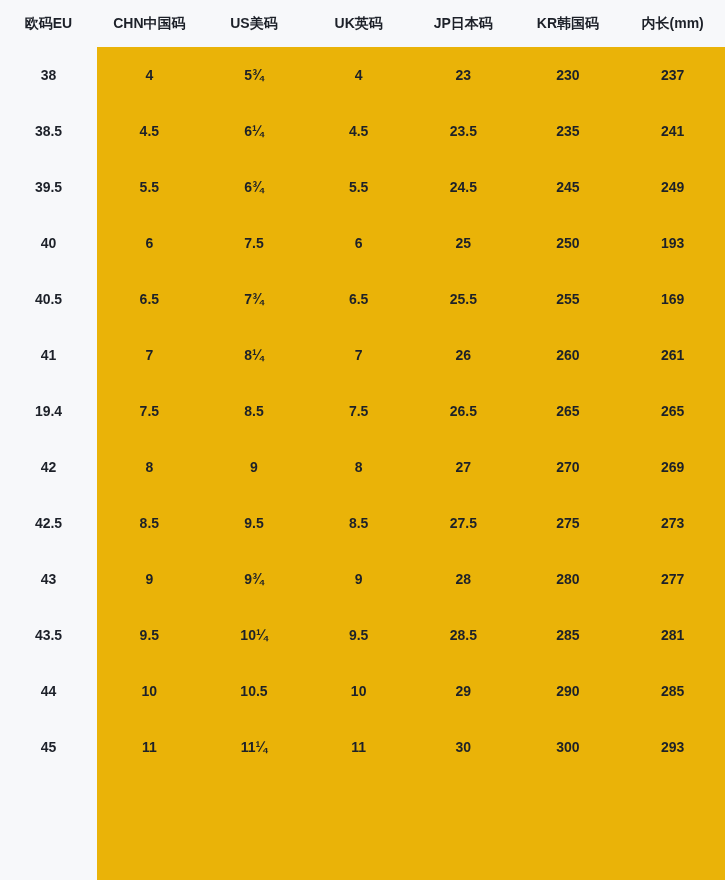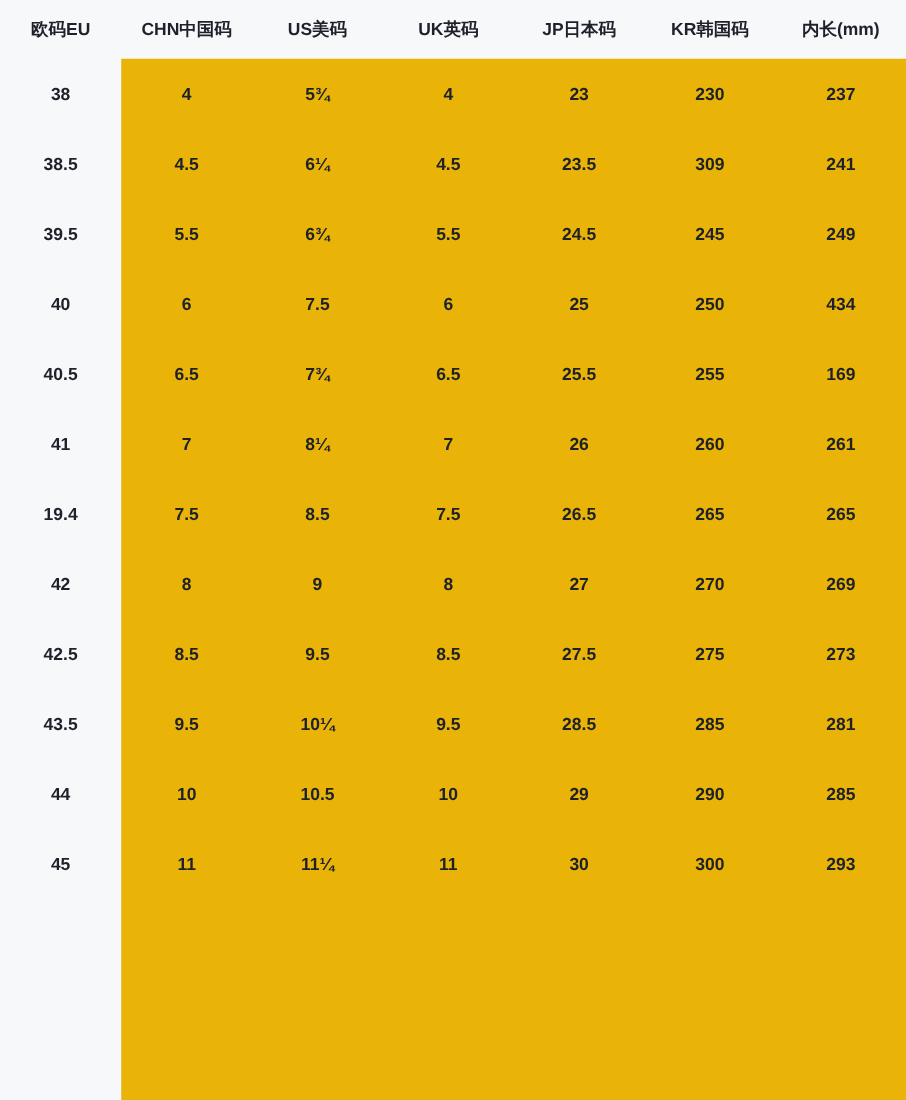"309" td { text: 309 -> 235 }
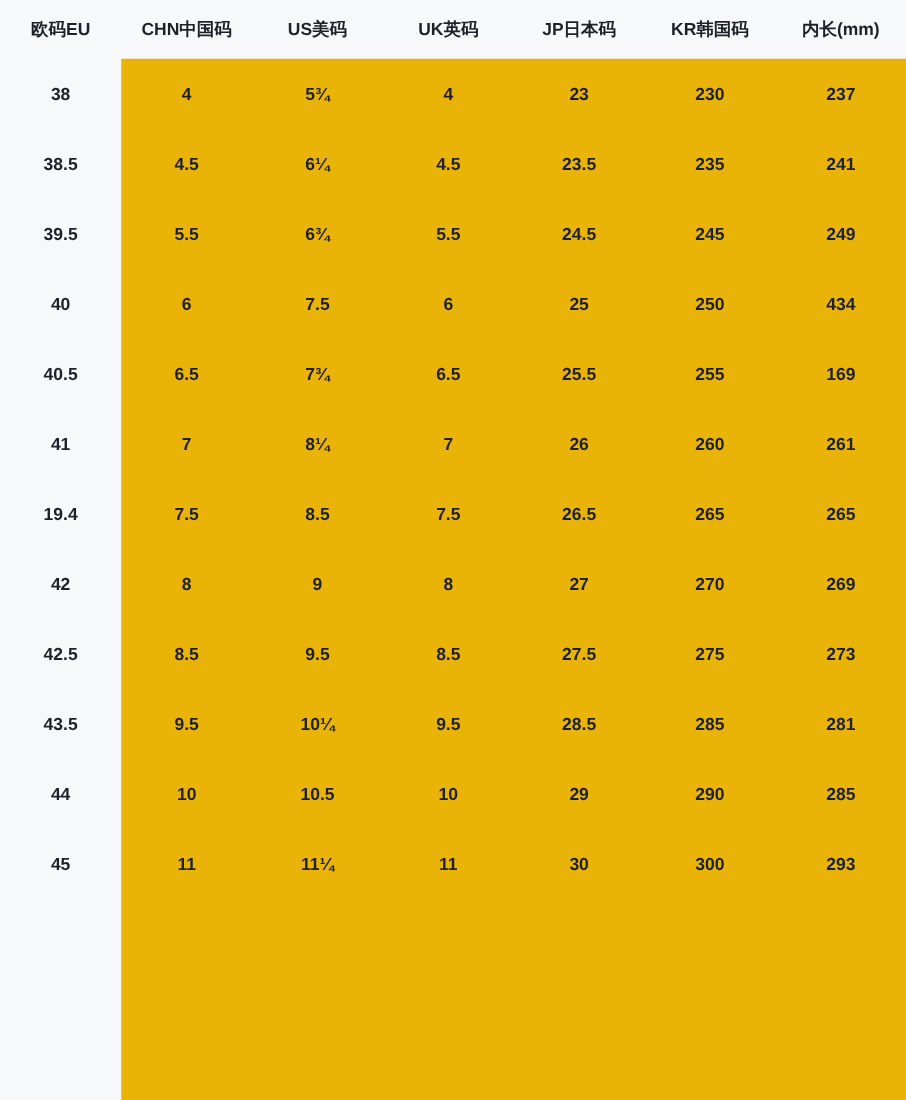"434" td { text: 434 -> 193 }
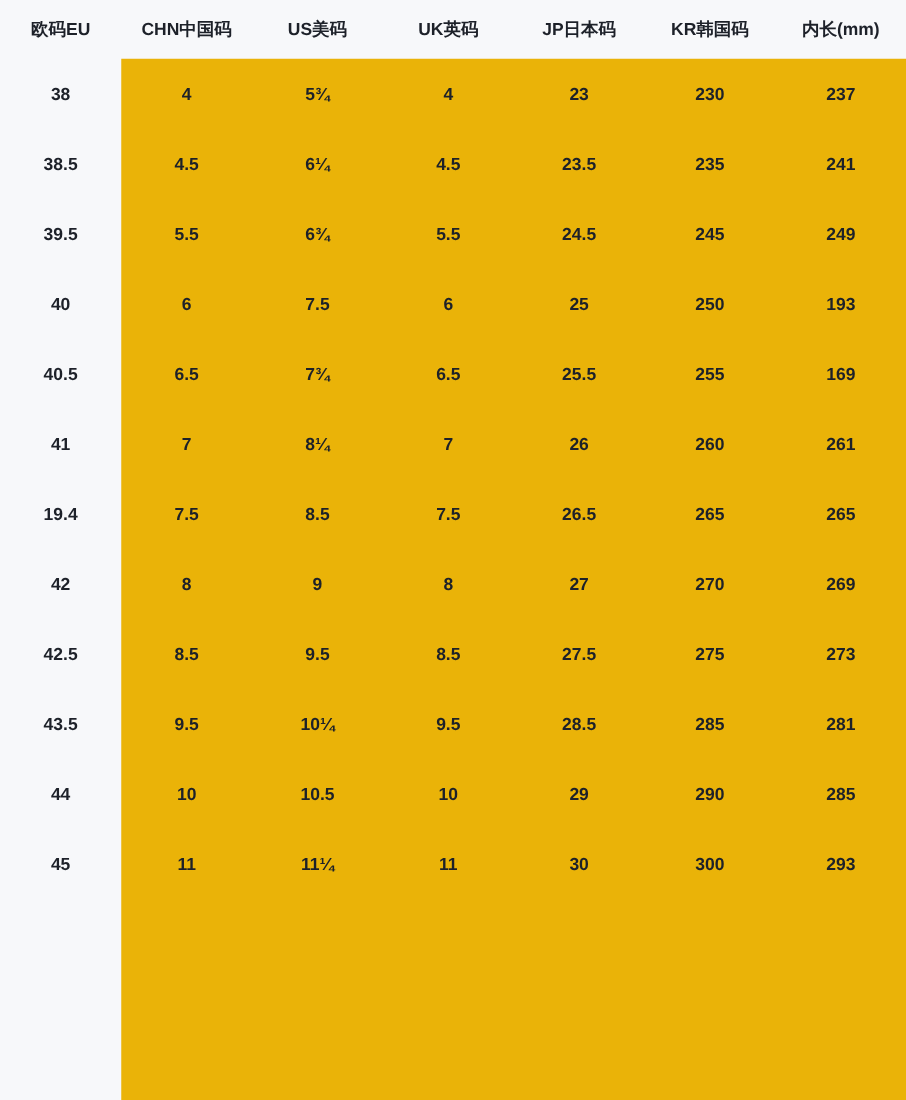"43" tr { html: none -> <tr> <td>43</td> <td>9</td> <td>9¾</td> <td>9</td> <td>28</td> <td>280</td> <td>277</td> </tr> }
